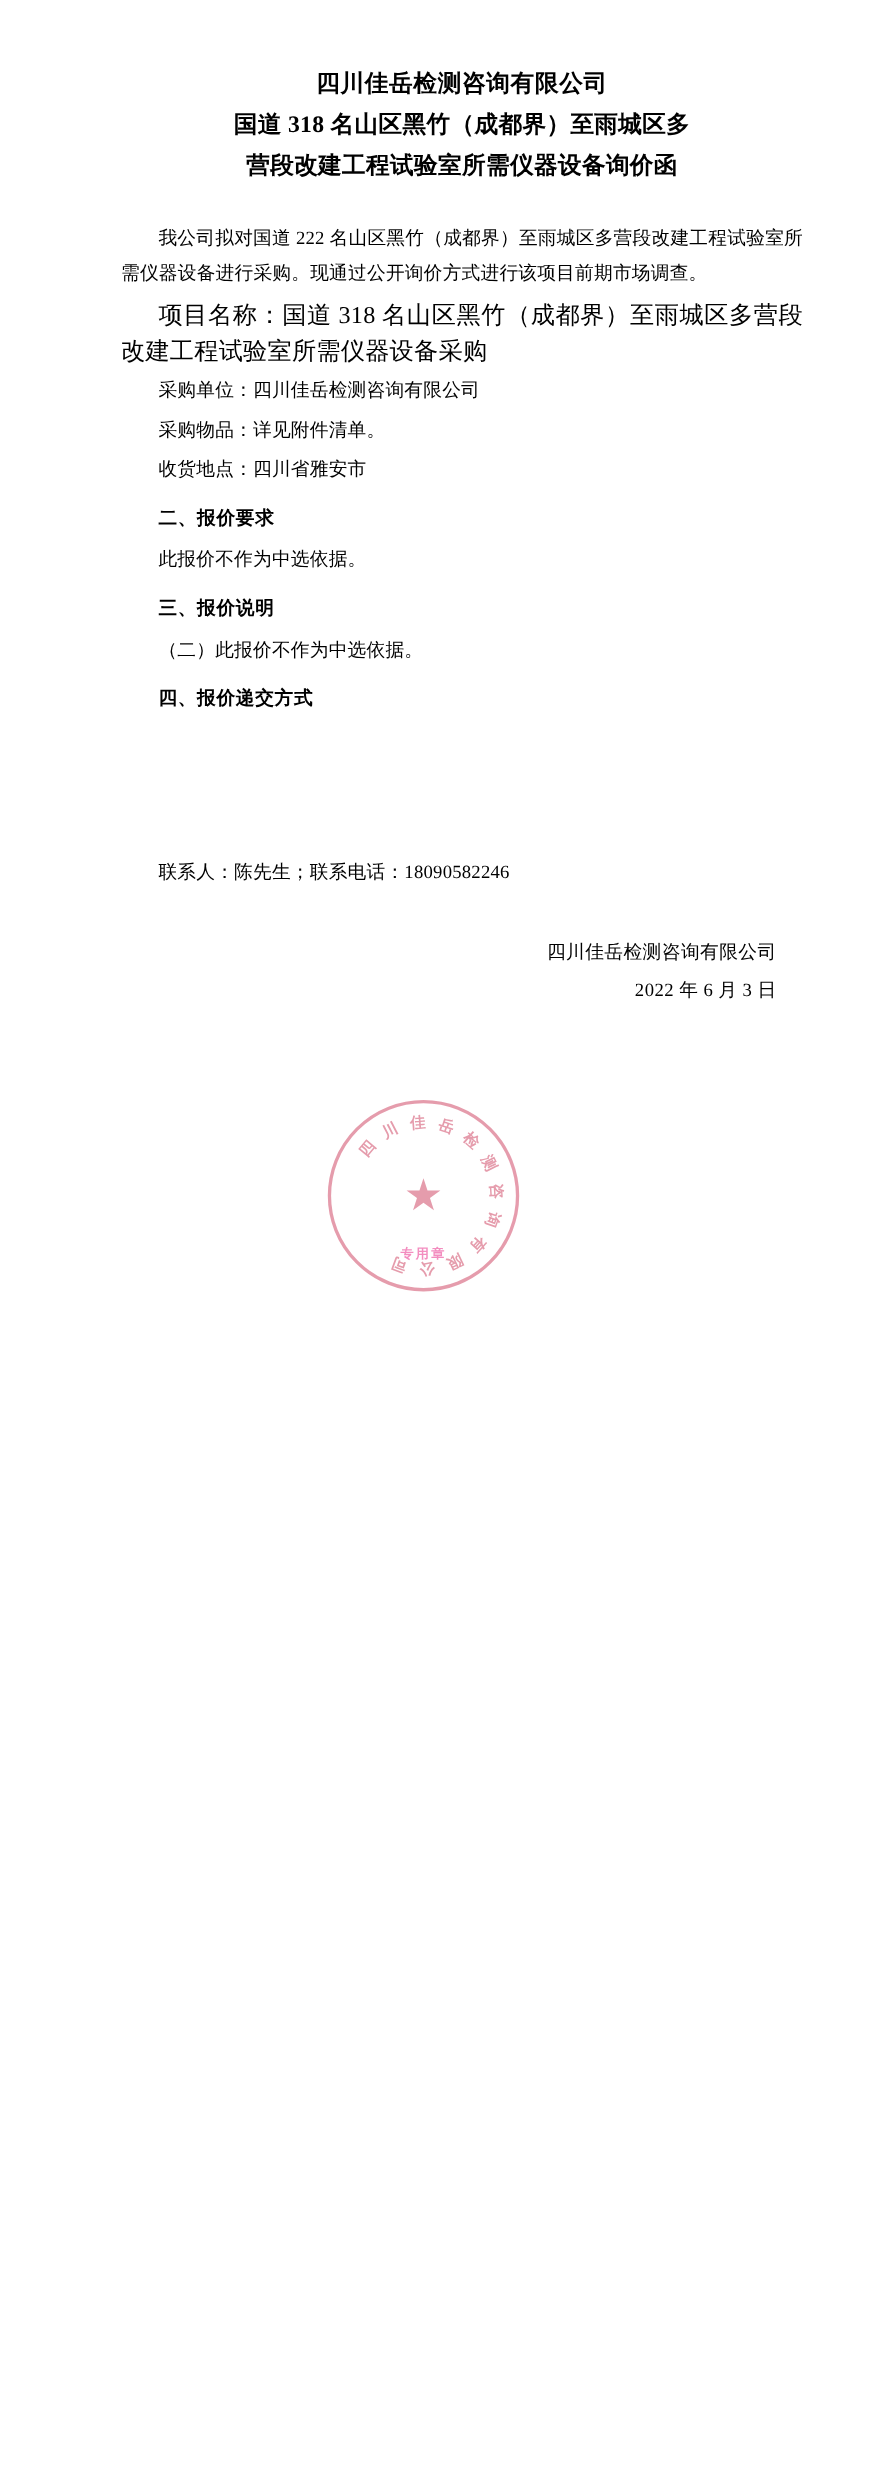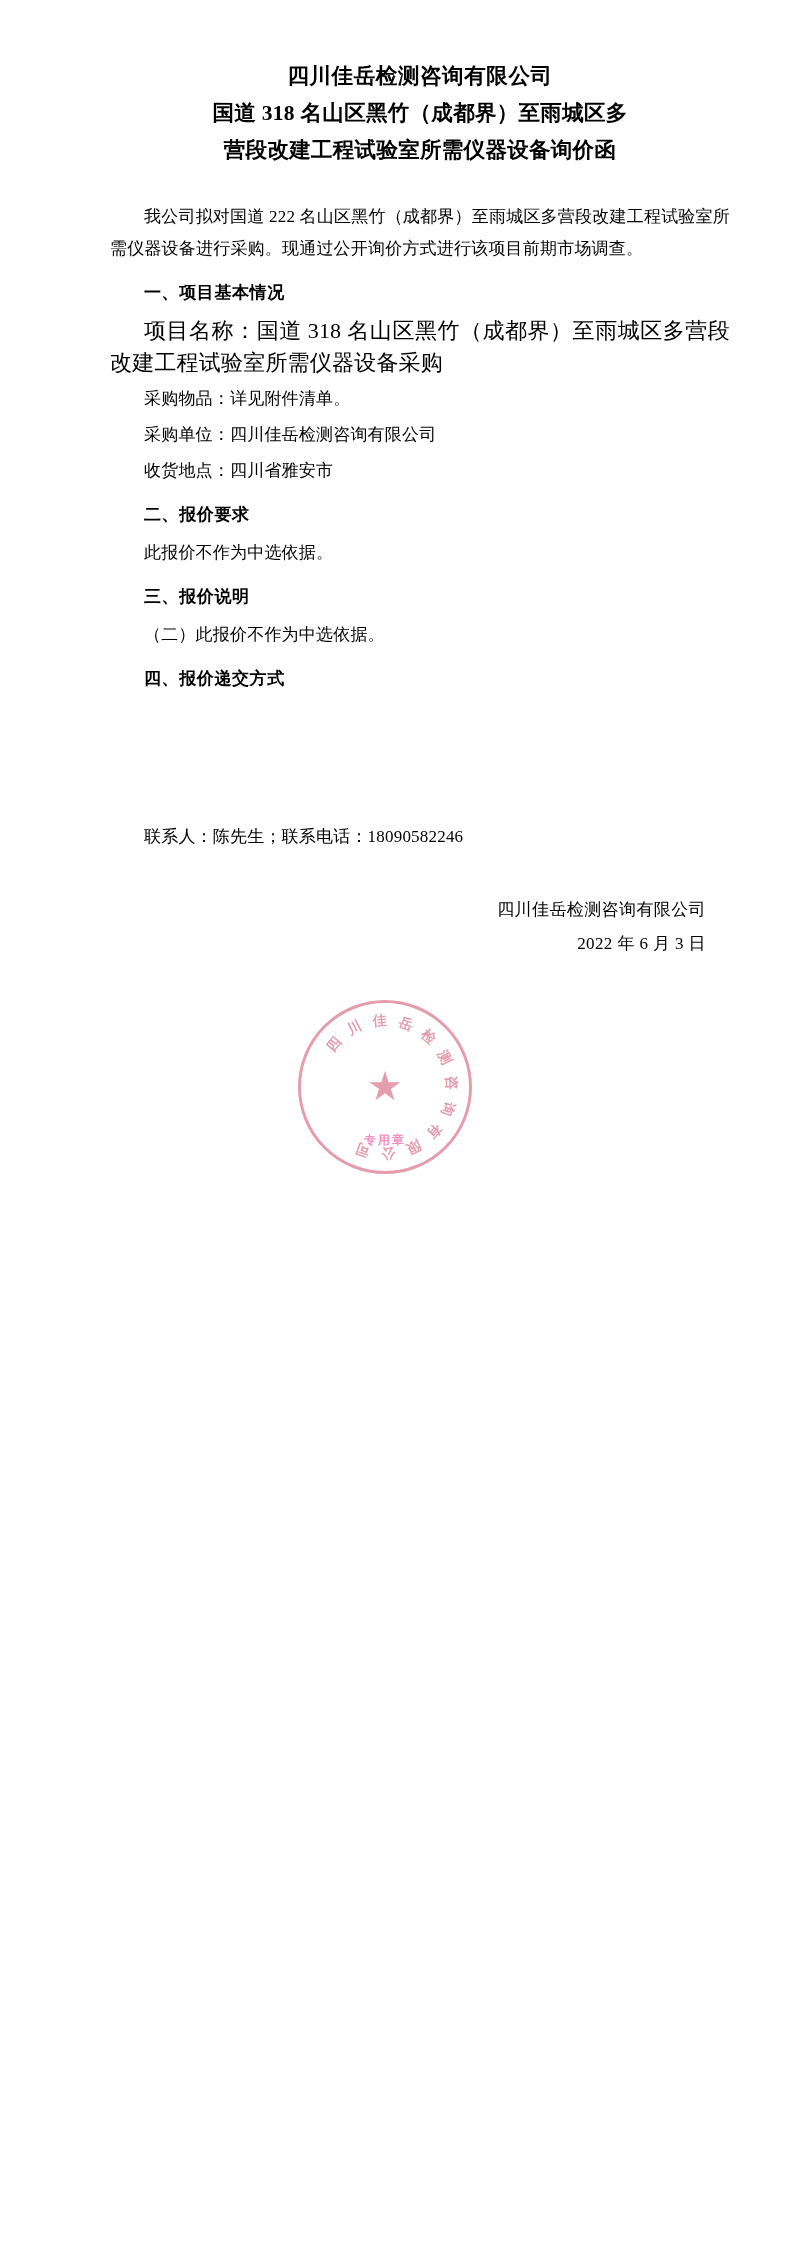"一、项目基本情况" p.heading { html: <p>一、项目基本情况</p> -> none }
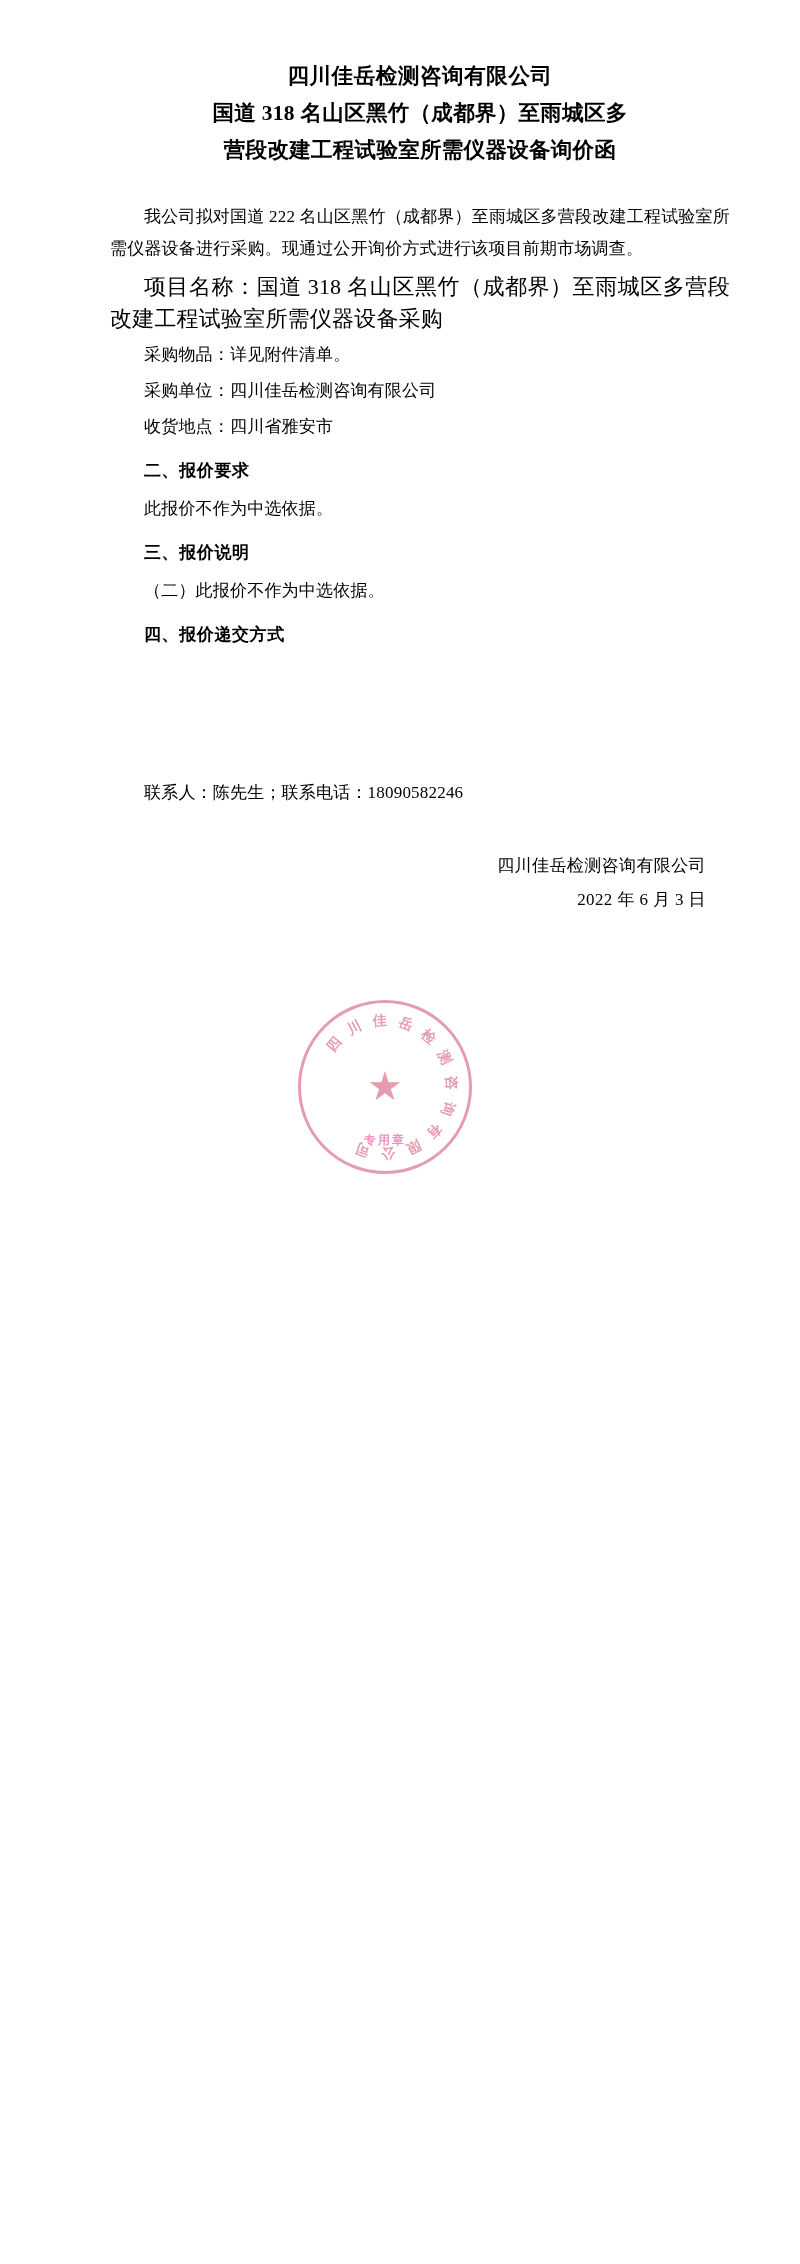"采购物品：详见附件清单。" p.item { order: before "采购单位：四川佳岳检测咨询有限公司" -> after "采购单位：四川佳岳检测咨询有限公司" }
